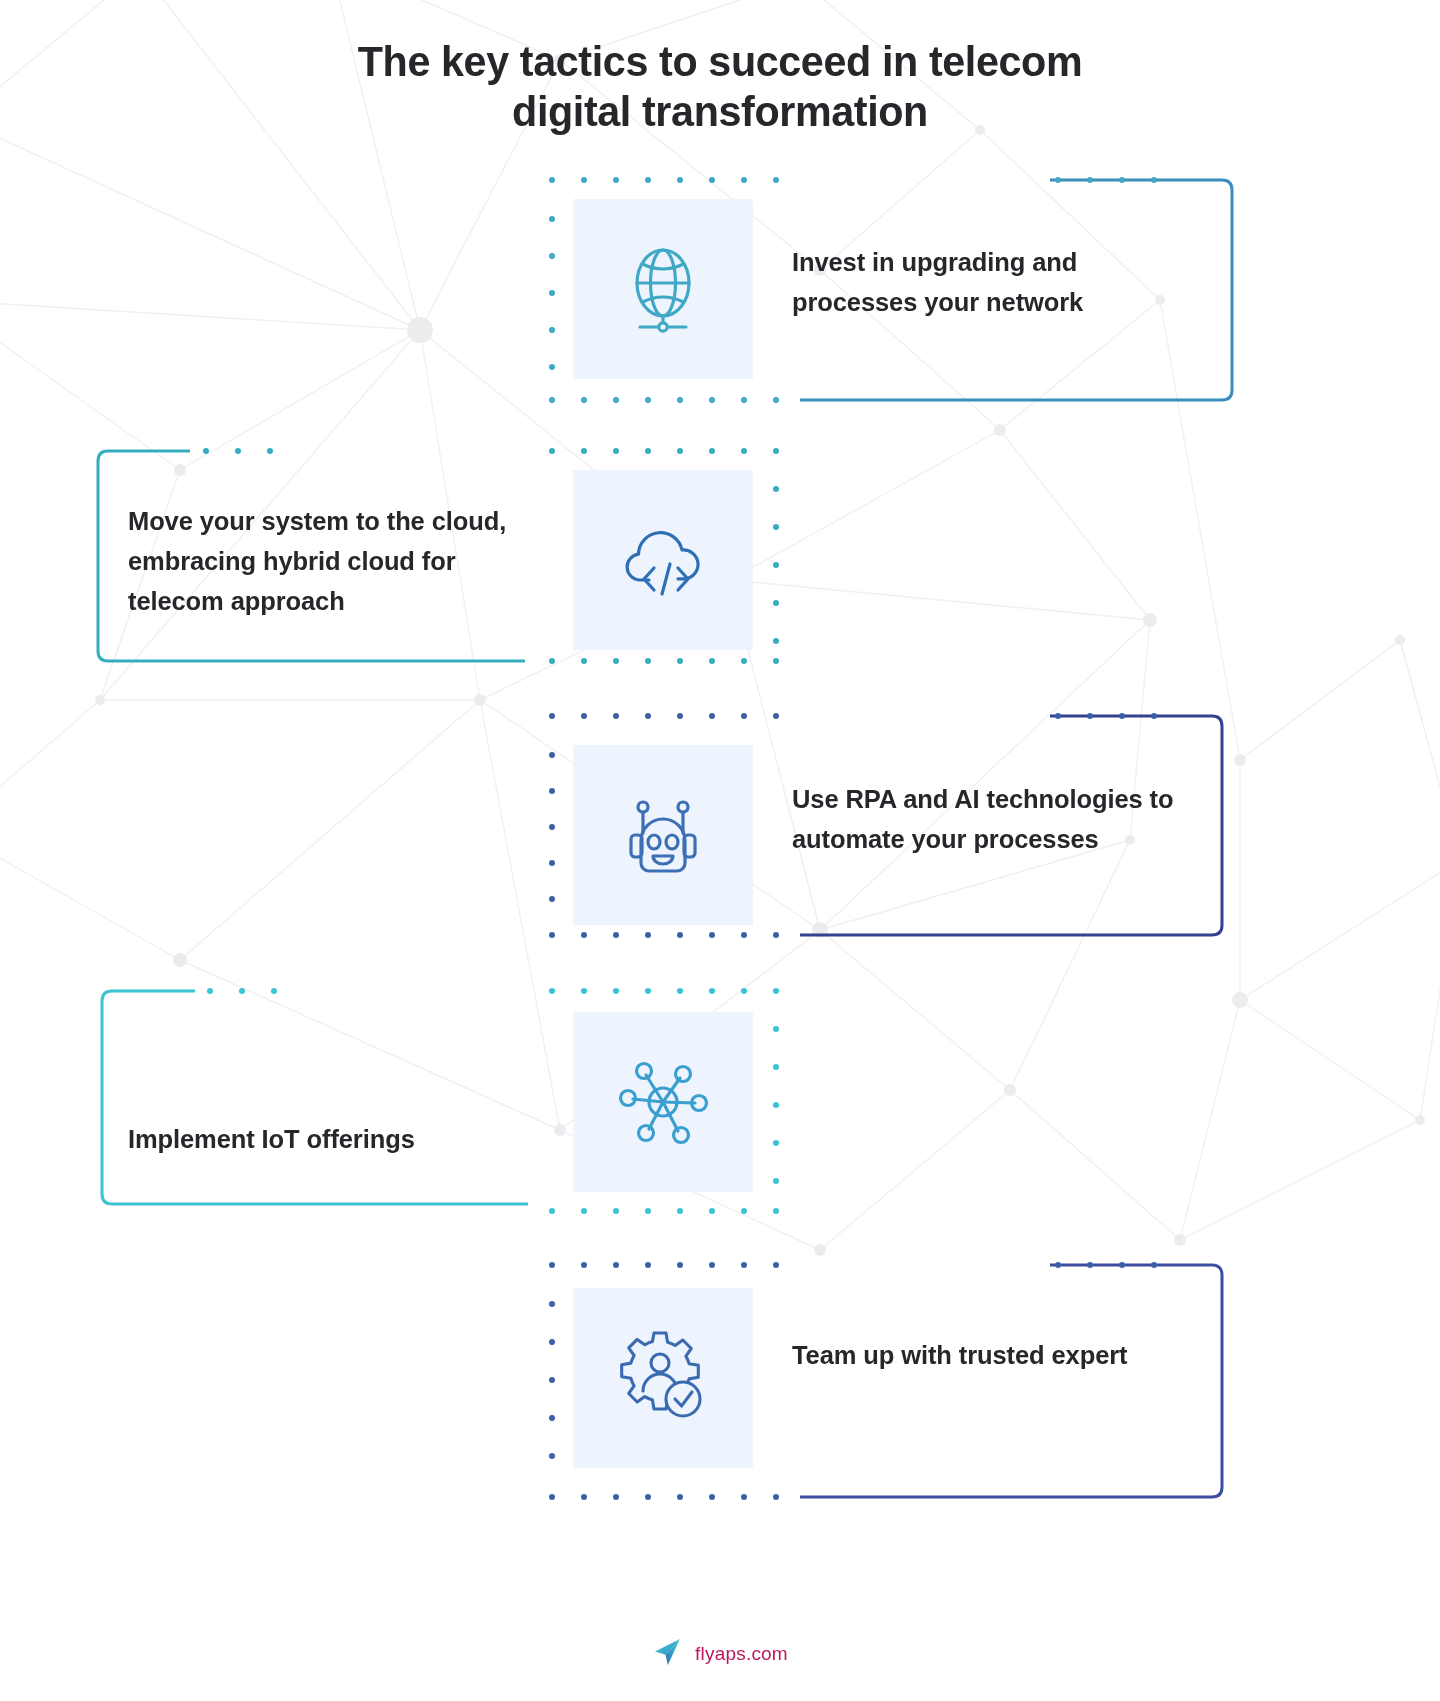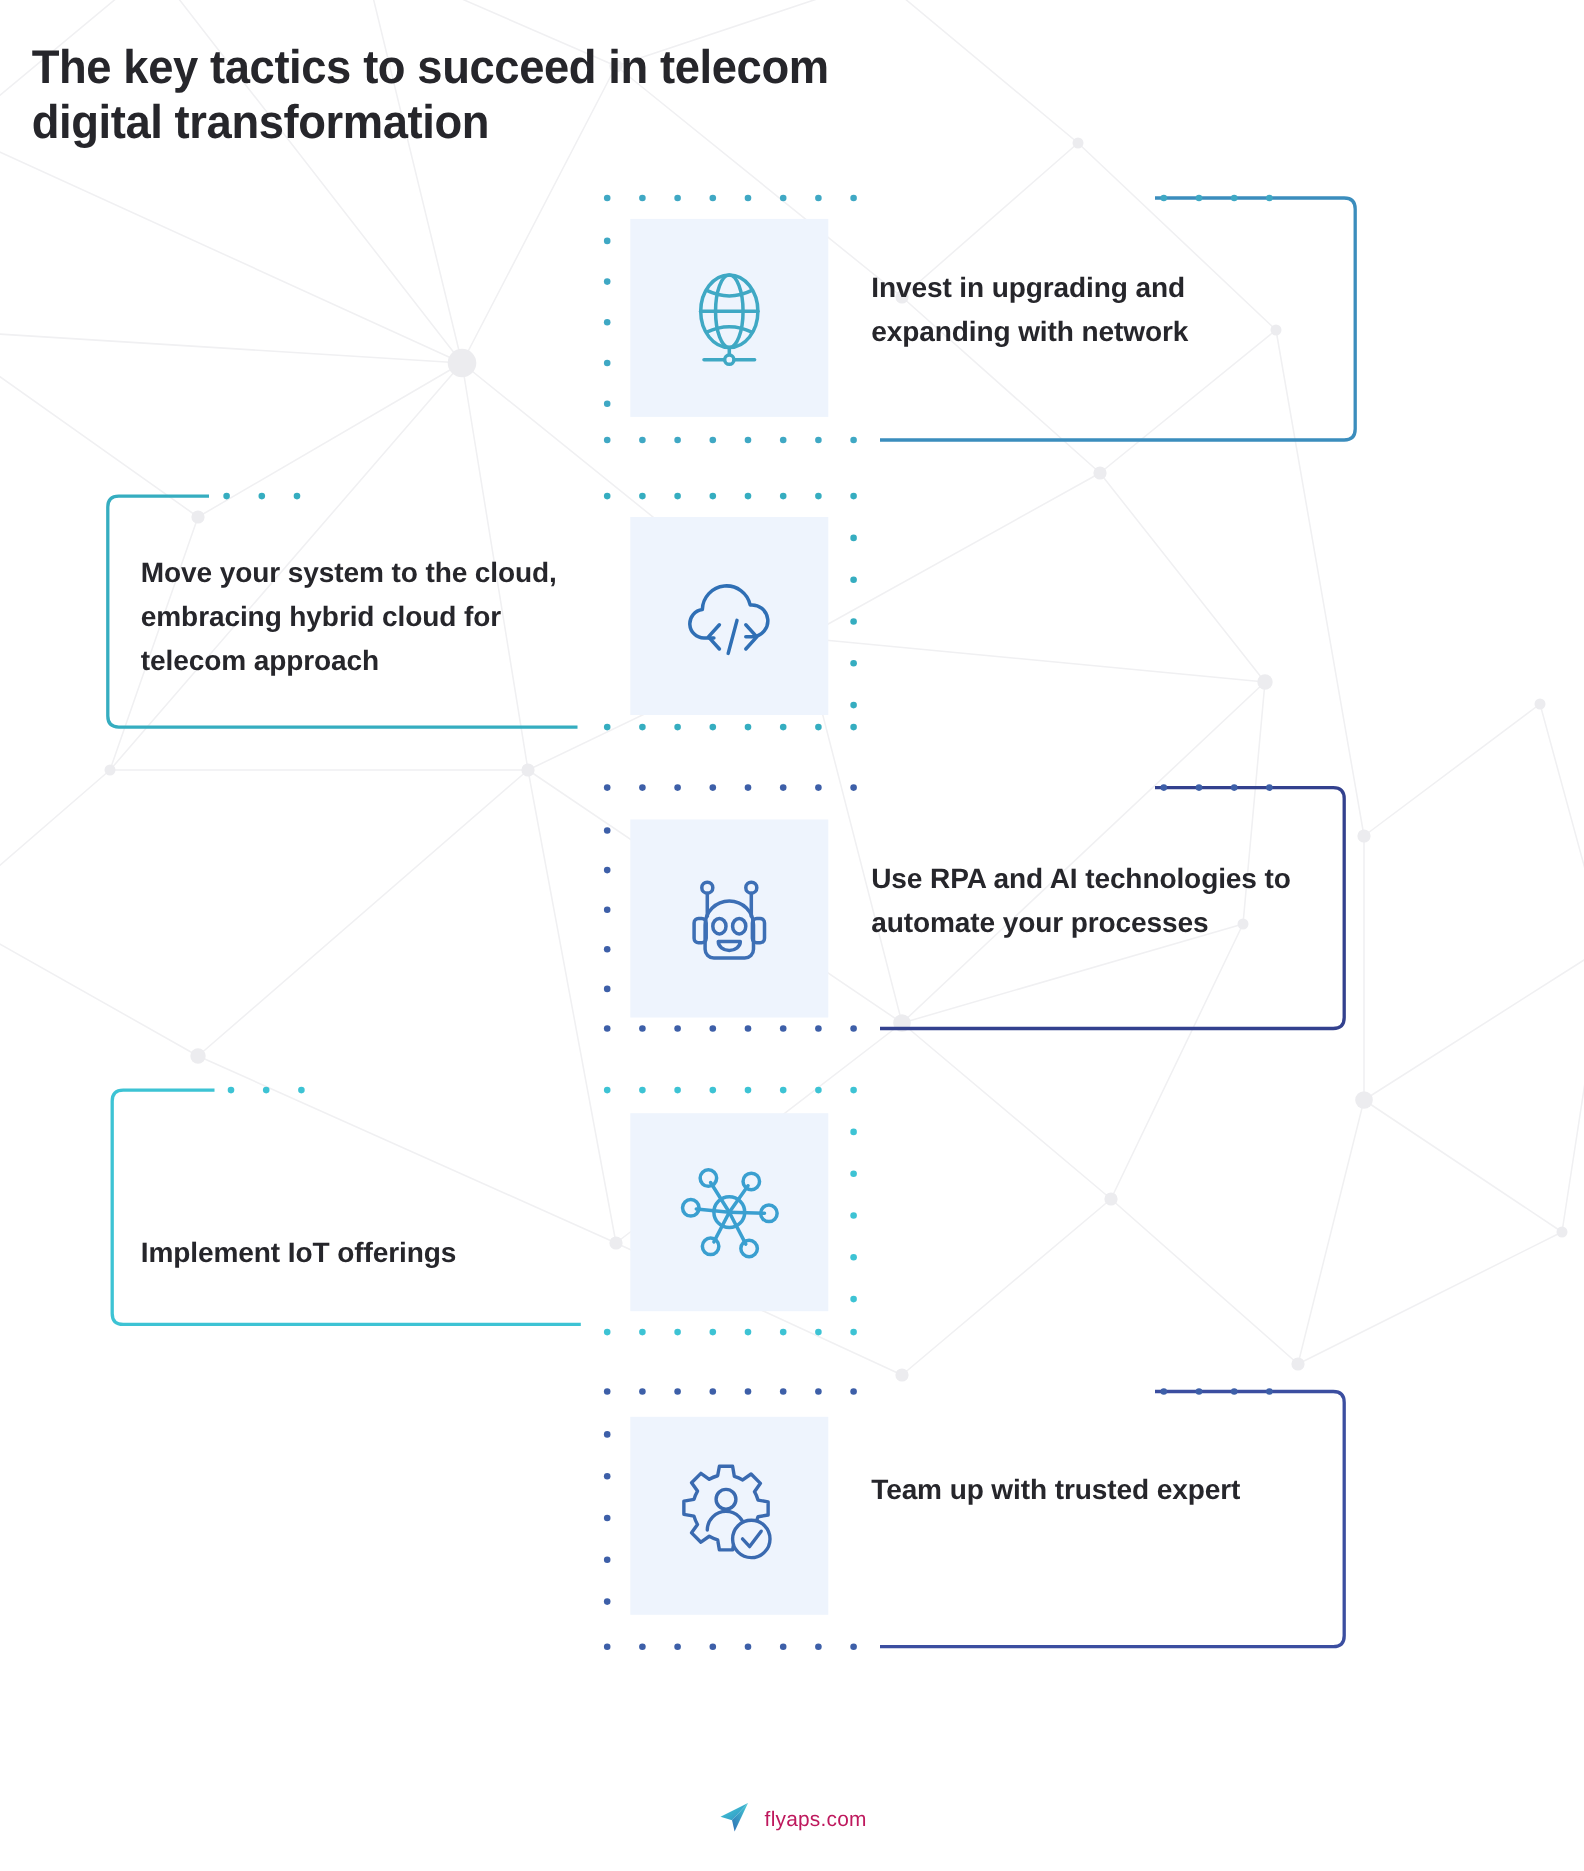"The key tactics to succeed" .title-wrap { text-align: left -> center }
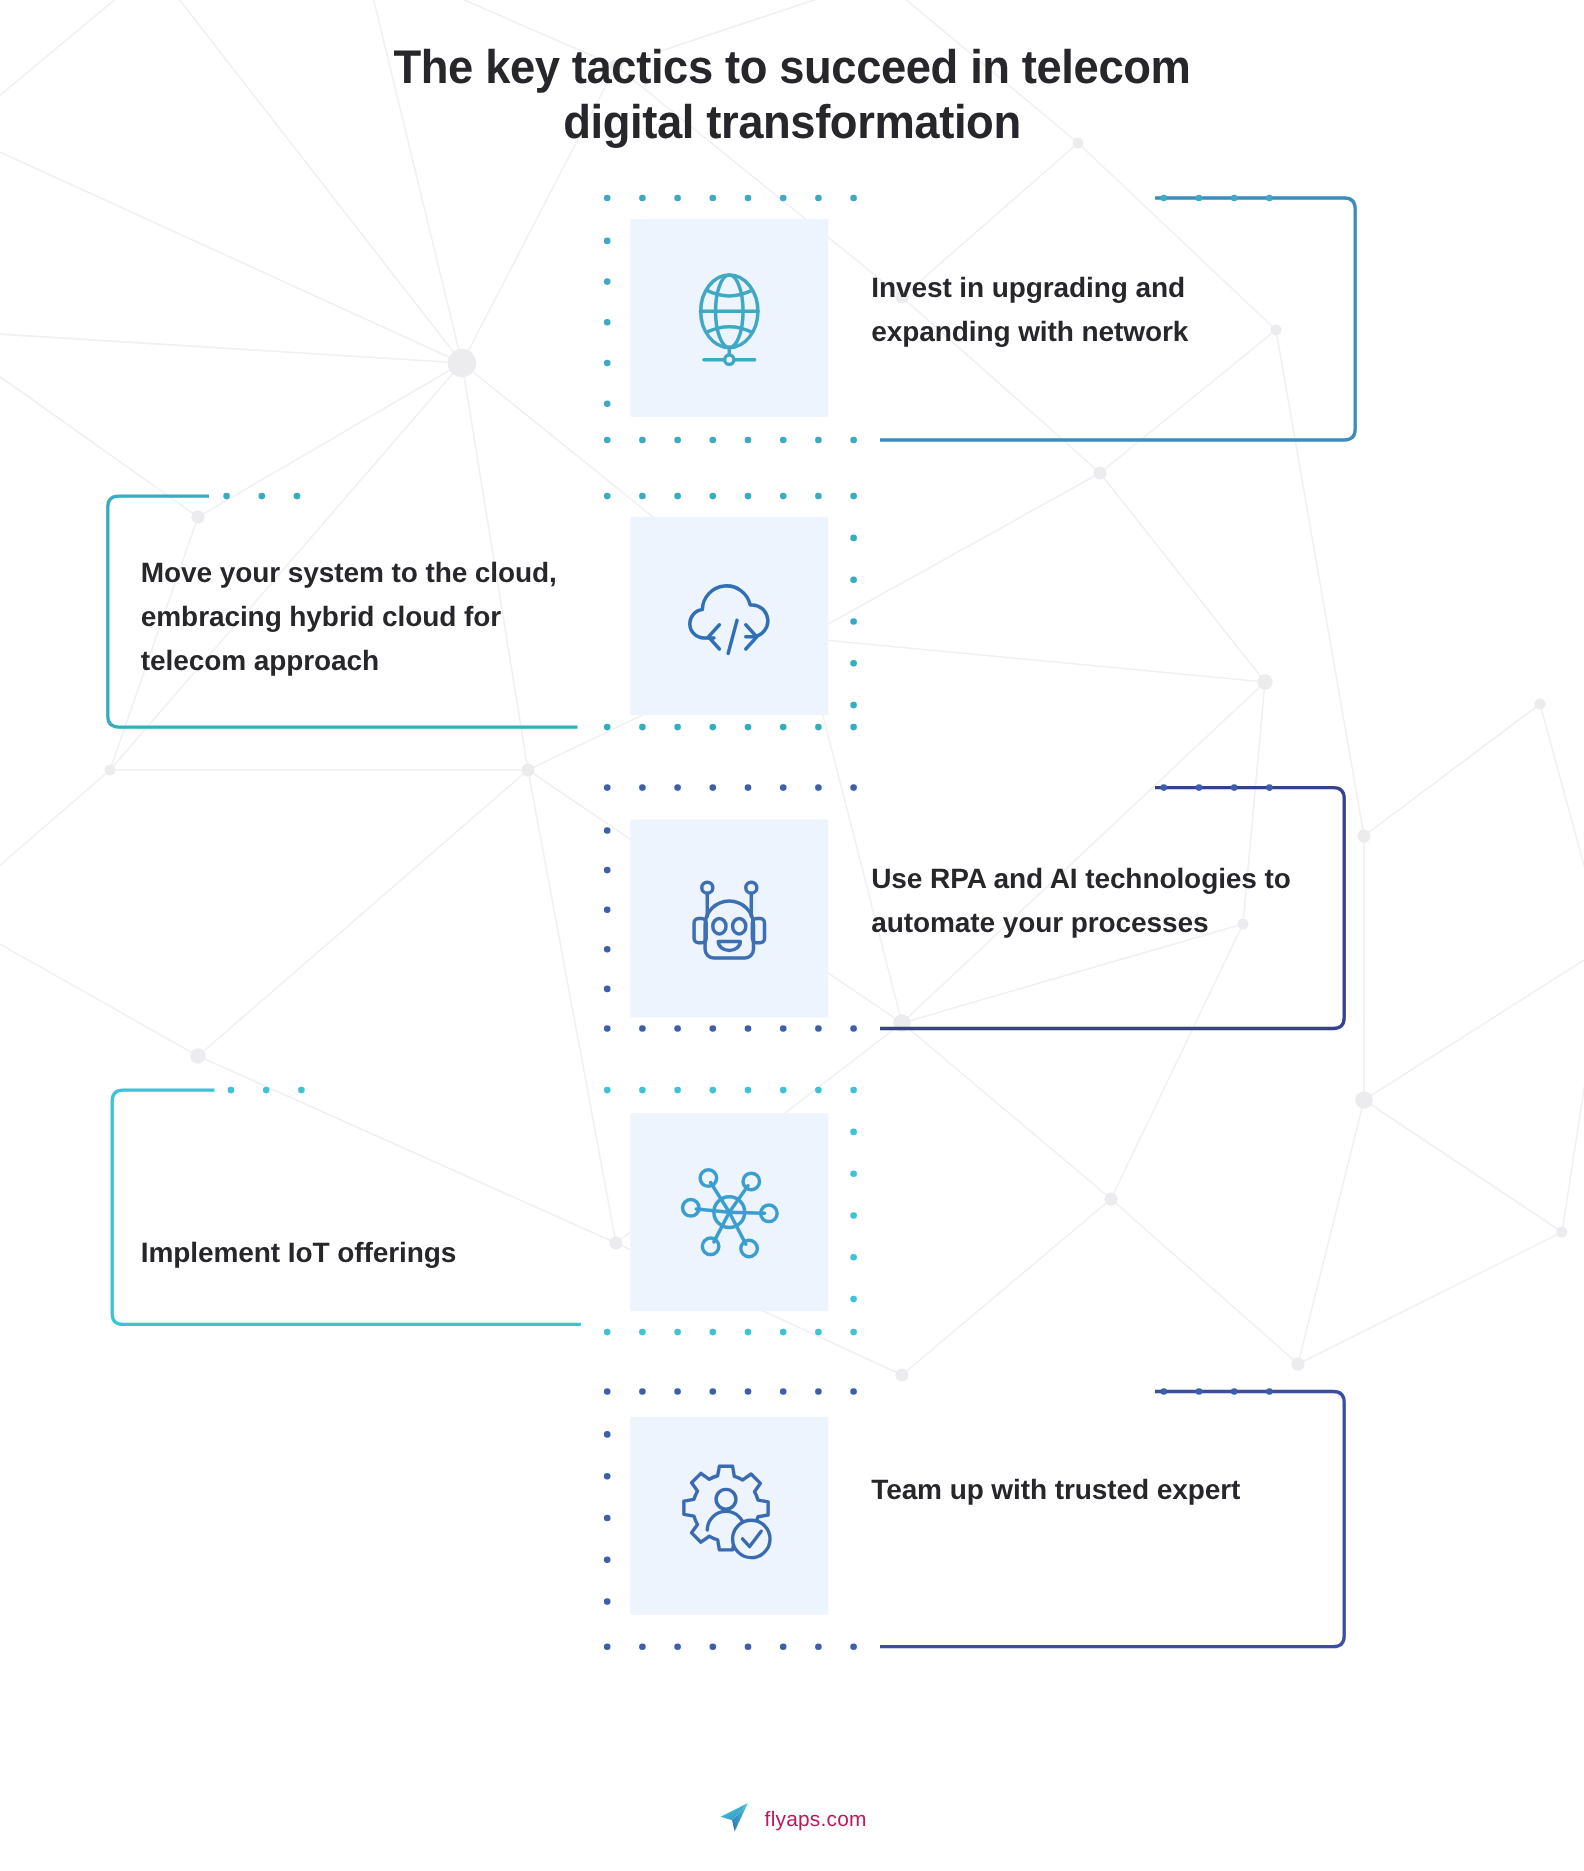"Invest in upgrading and expanding" div.copy { text: expanding with -> processes your }
